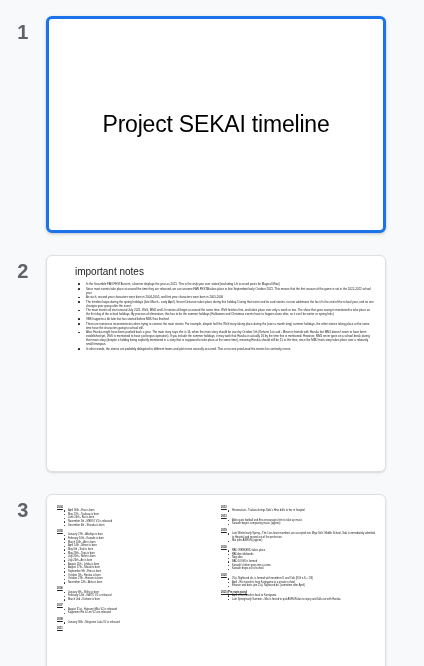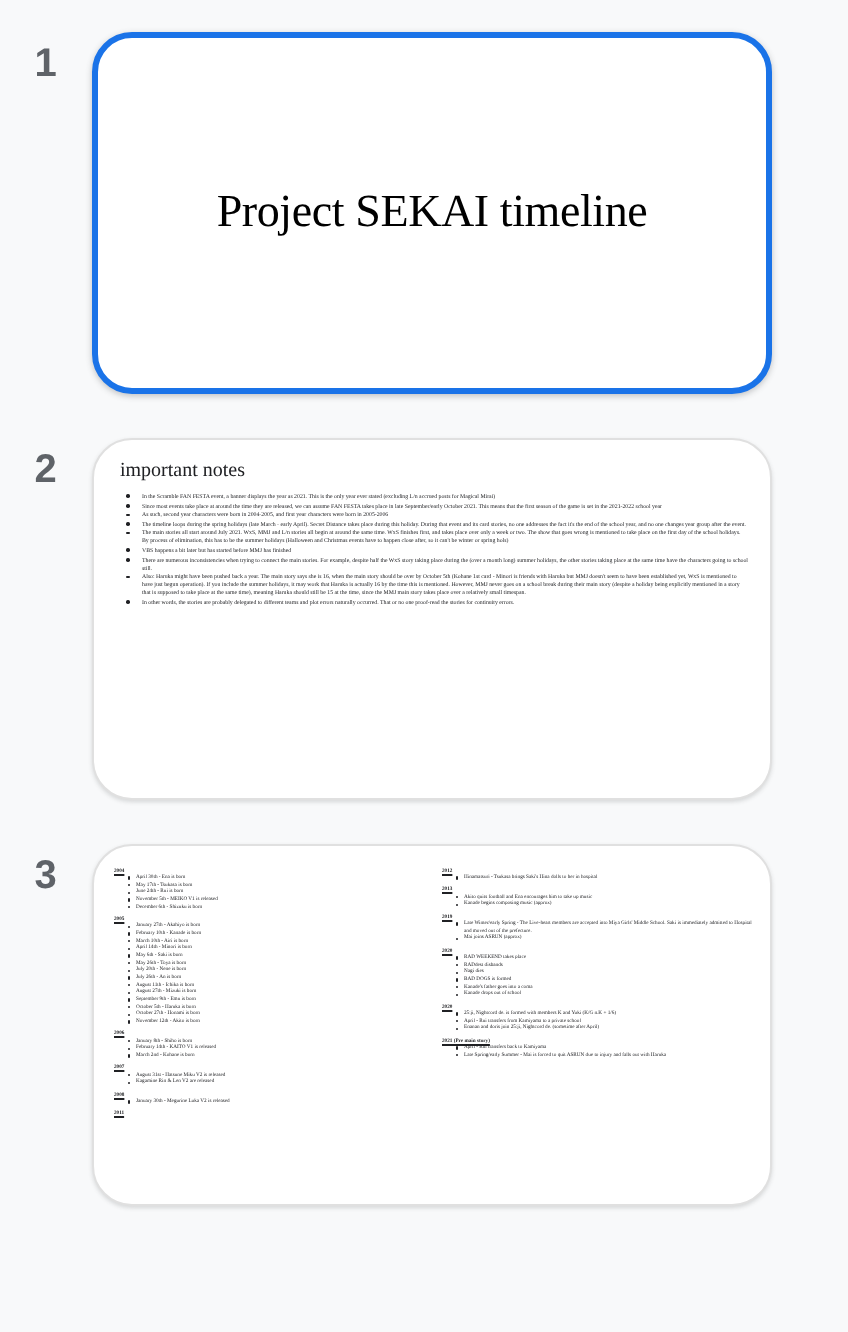"Project SEKAI timeline" .thumb { border-radius: 20px -> 6px; font-family: Liberation Serif, serif -> none; height: 181px -> 217px }
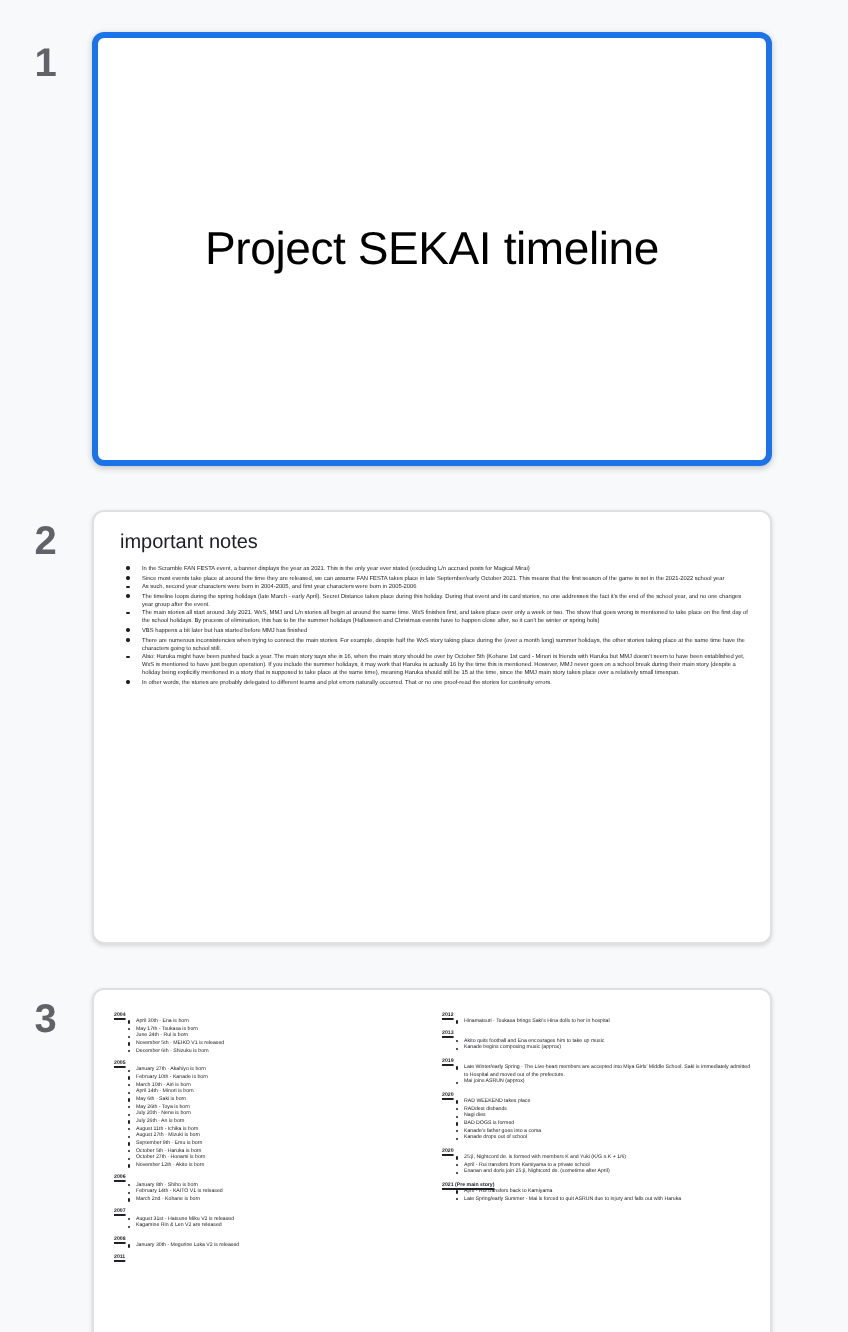"important notes" .s2 { padding: 10px 11px 4px 13px -> 10px 11px 4px 28px }
